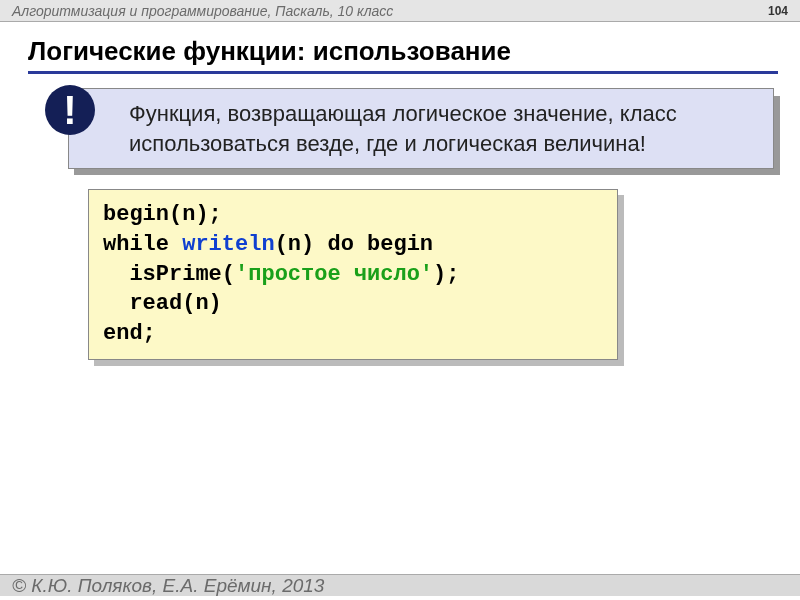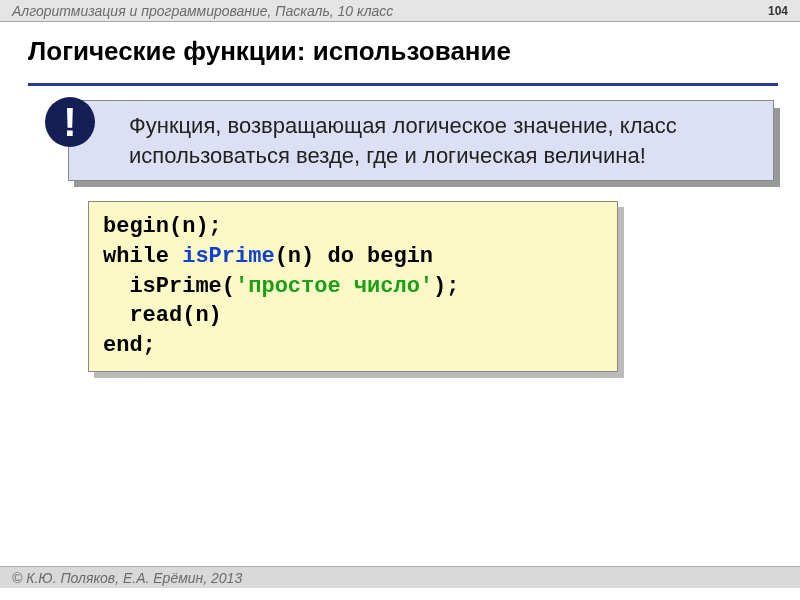"Логические функции: использование" .title { padding-bottom: 16px -> 4px }
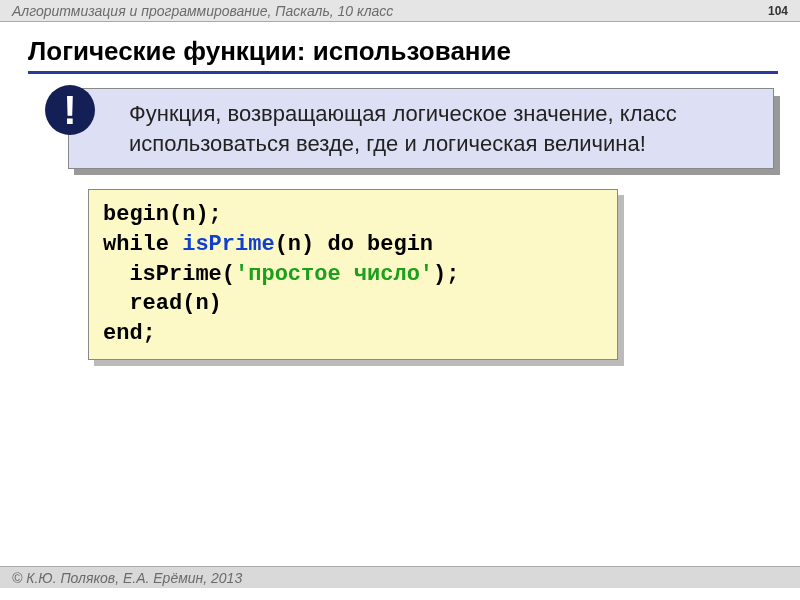"isPrime" span.kw-blue { text: isPrime -> writeln }
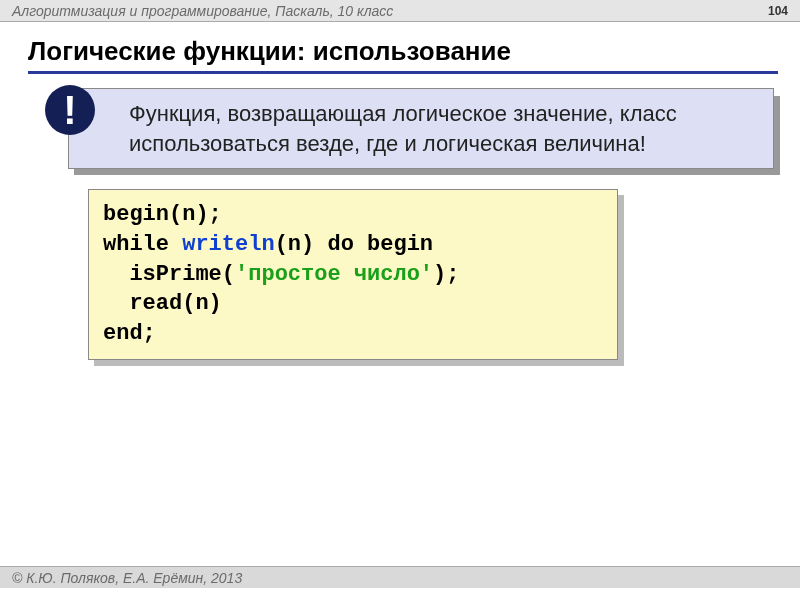"© К.Ю. Поляков, Е.А. Ерёмин," .footer-bar { bottom: 12px -> 4px; font-size: 14px -> 19px }
